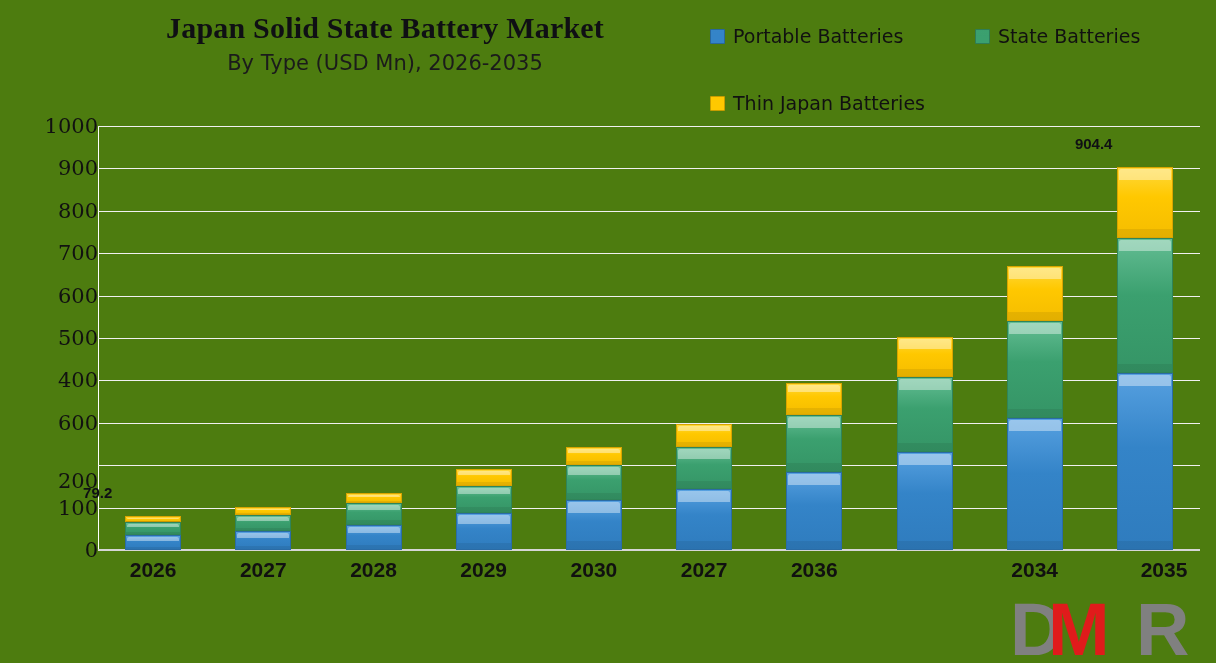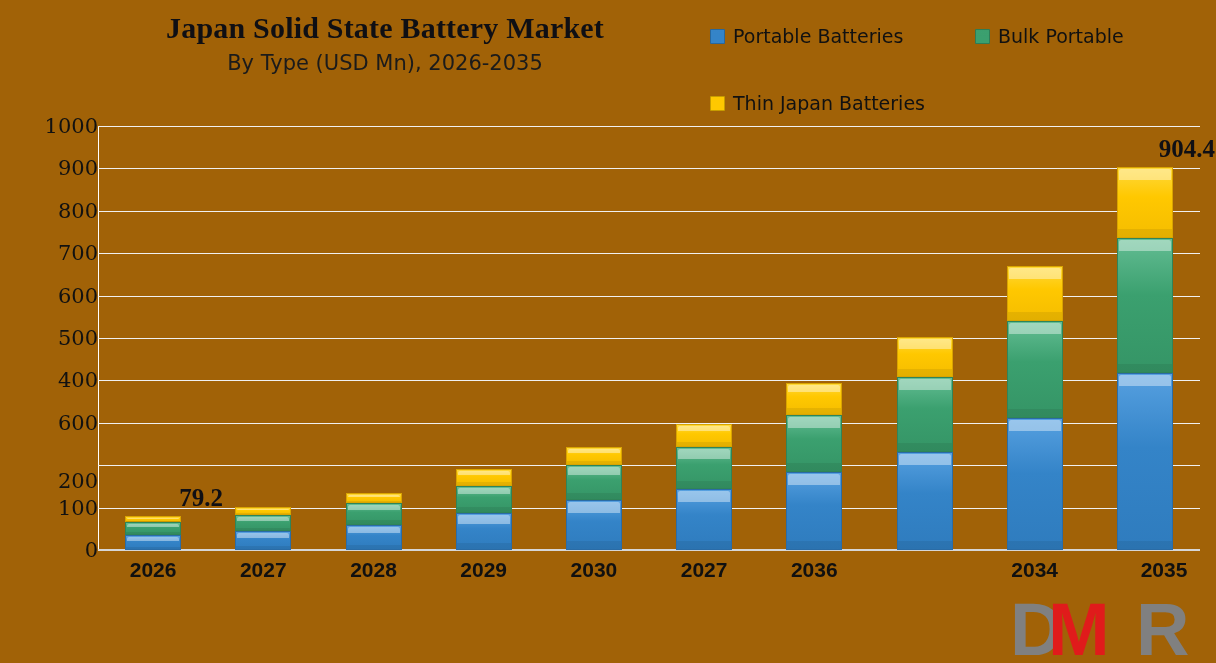"Japan Solid State Battery Market" #page { background: #a16207 -> #4d7c0f }
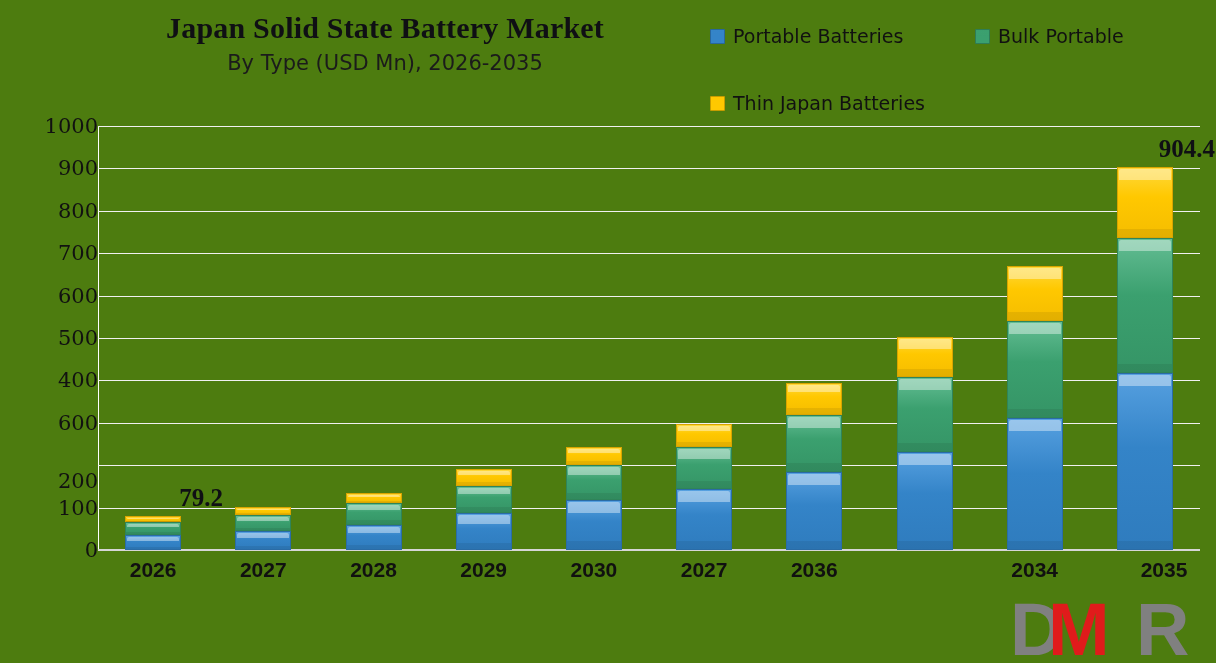"Bulk Portable" span.legend-label { text: Bulk Portable -> State Batteries }
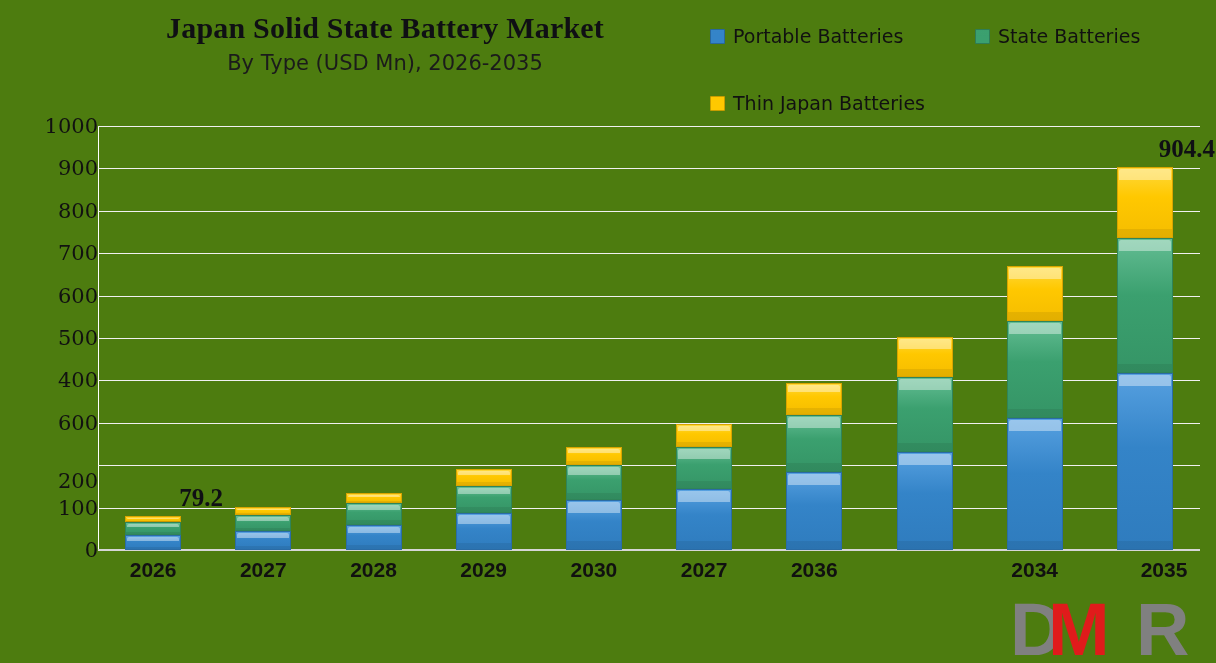"904.4" .bar-total-label { font-family: Liberation Serif, serif -> Liberation Sans, sans-serif; font-size: 25px -> 15px; text-align: right -> left }
